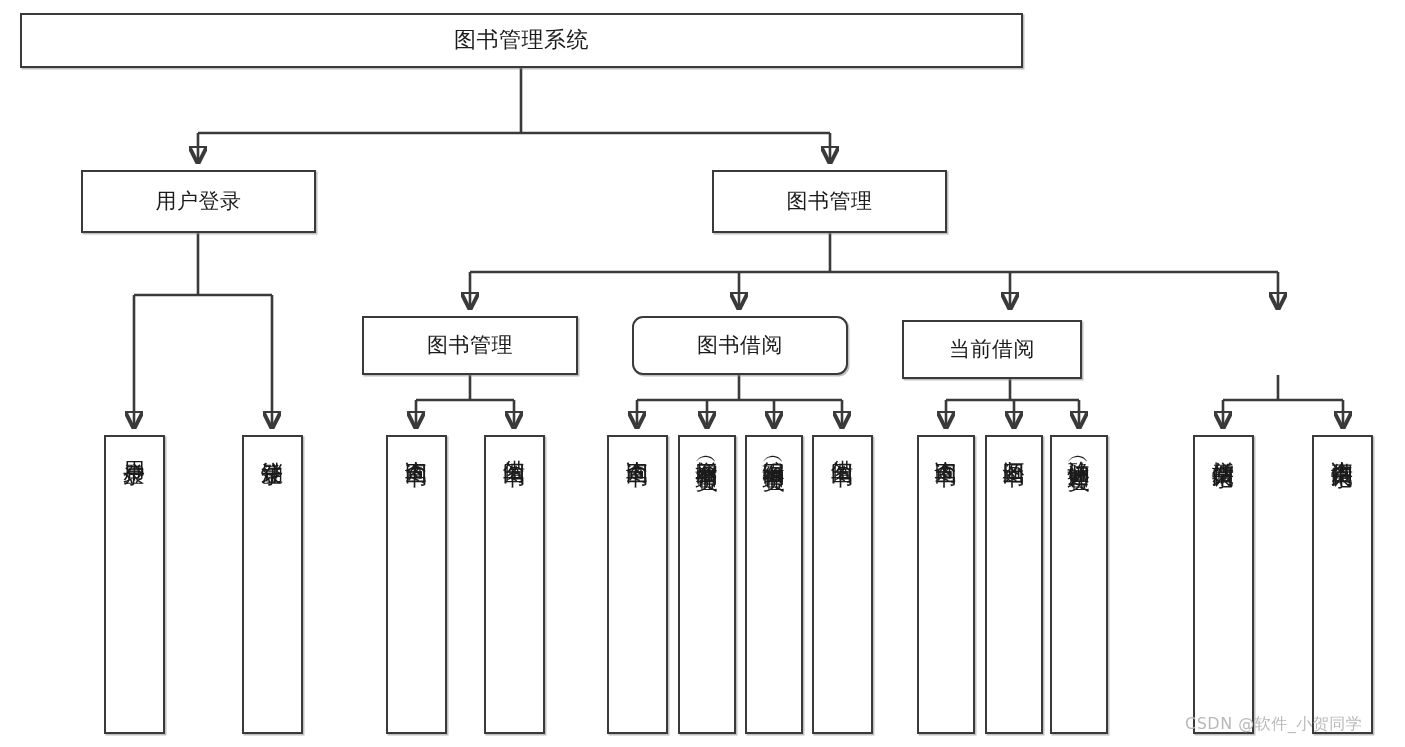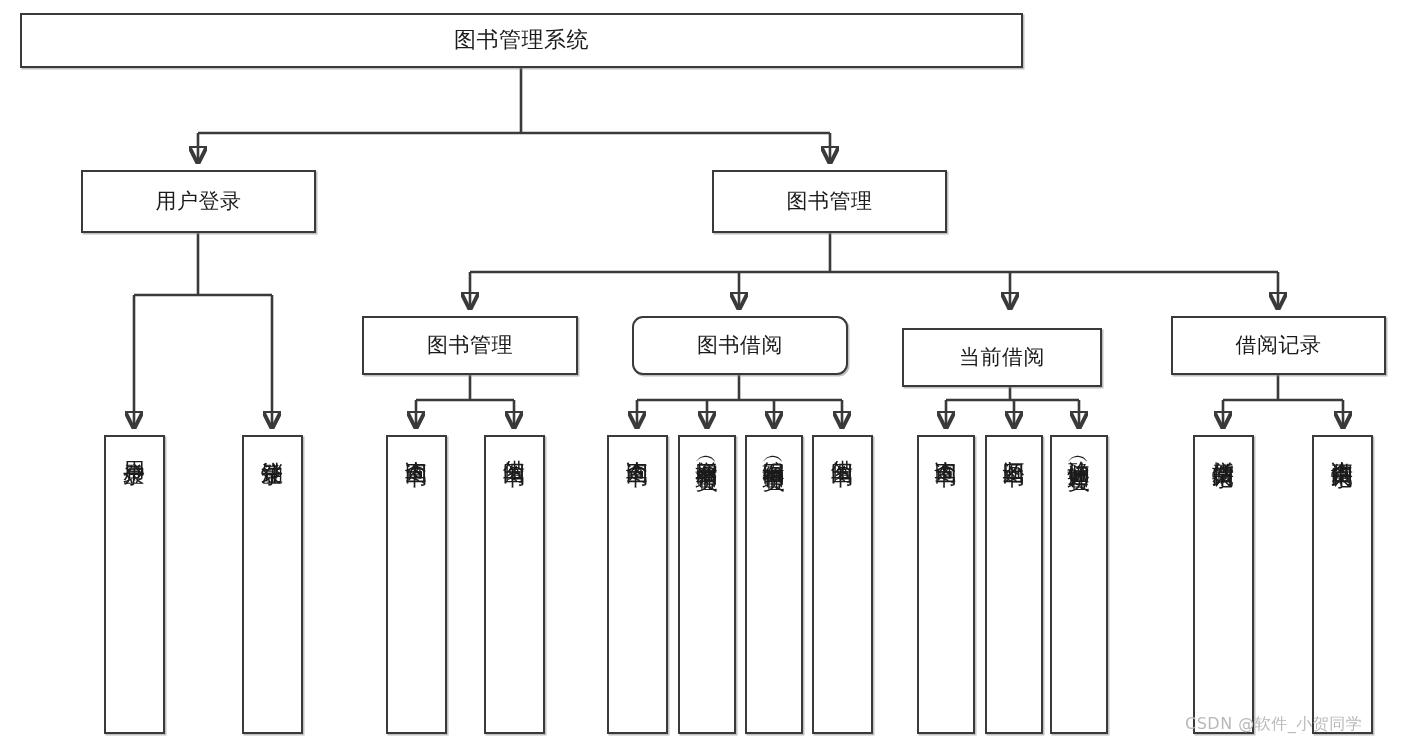"当前借阅" div.node { top: 328px -> 320px; width: 200px -> 180px }
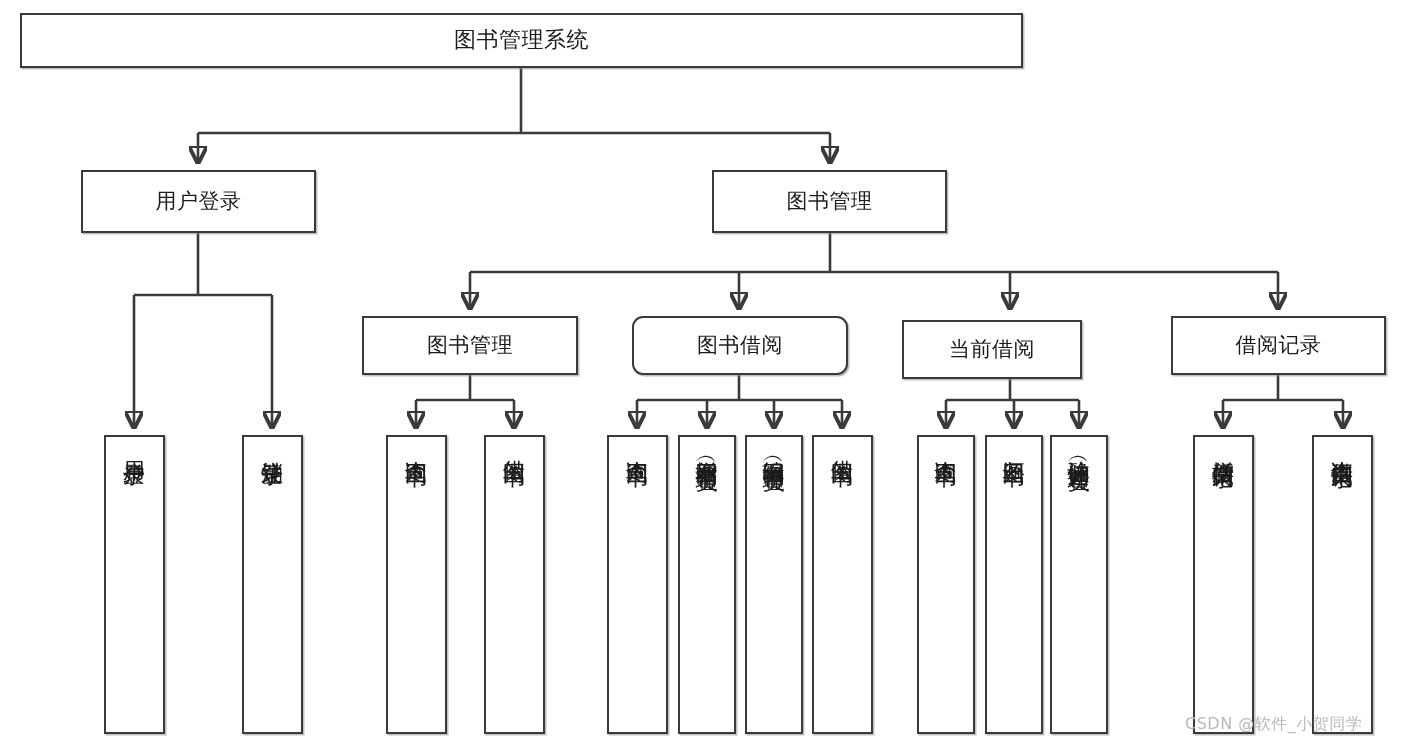"借阅记录" div.node { html: <div> <span>借阅记录</span> </div> -> none }
